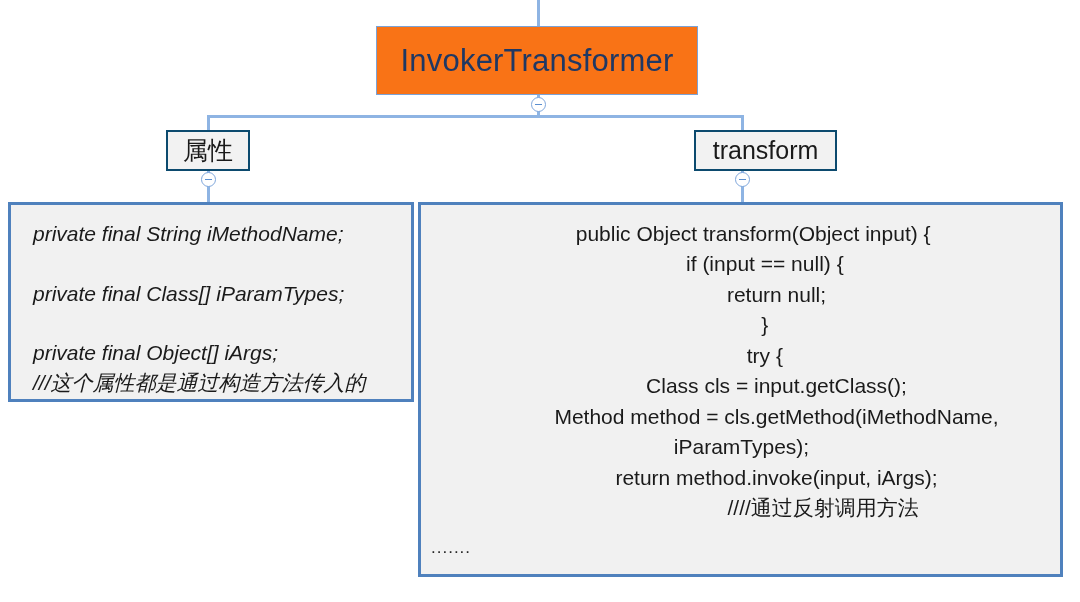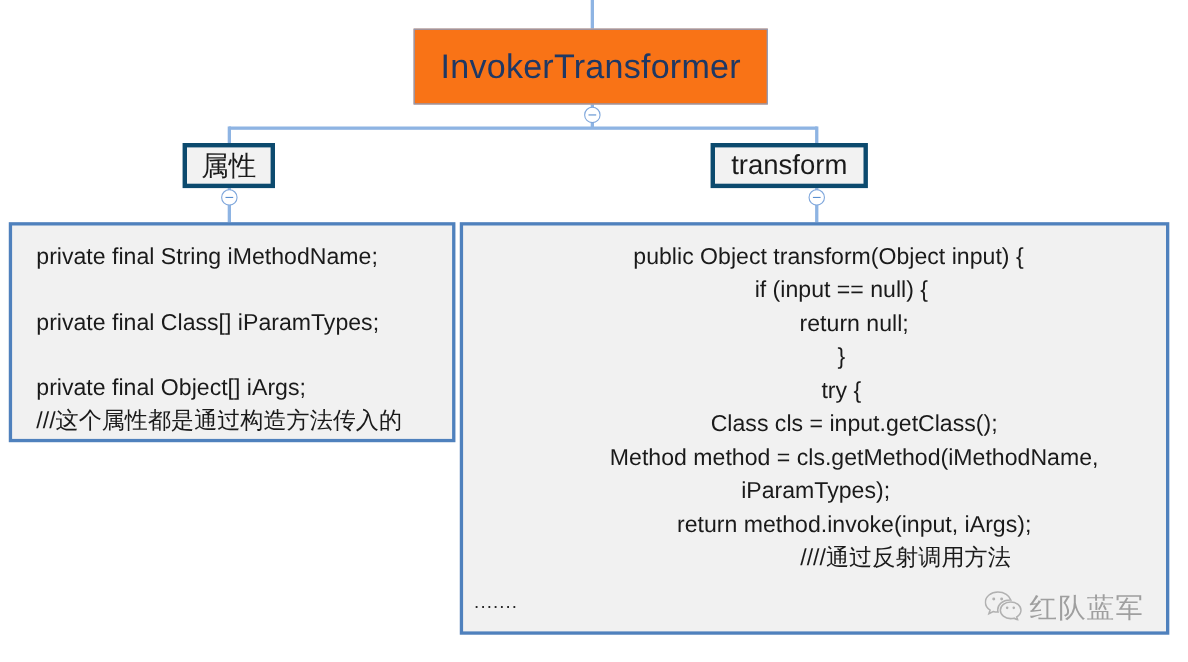"属性" .node-mid { border: 4px solid #0c4a6e -> 2px solid #0c4a6e }
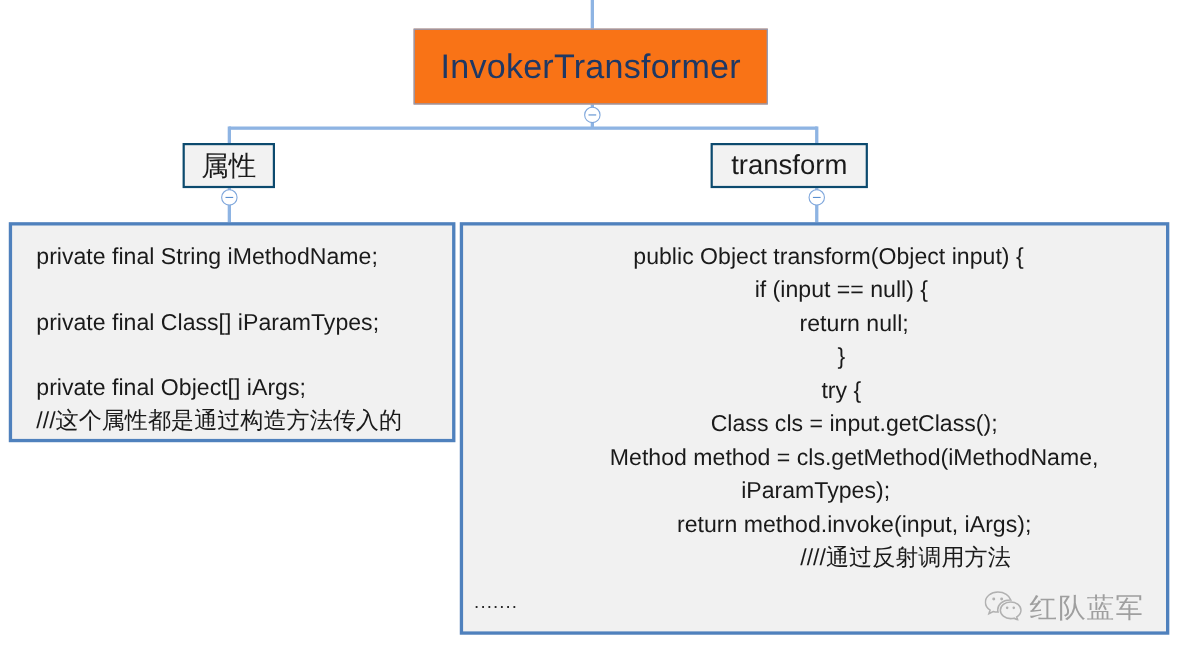"transform" div.node-mid { left: 646px -> 694px }
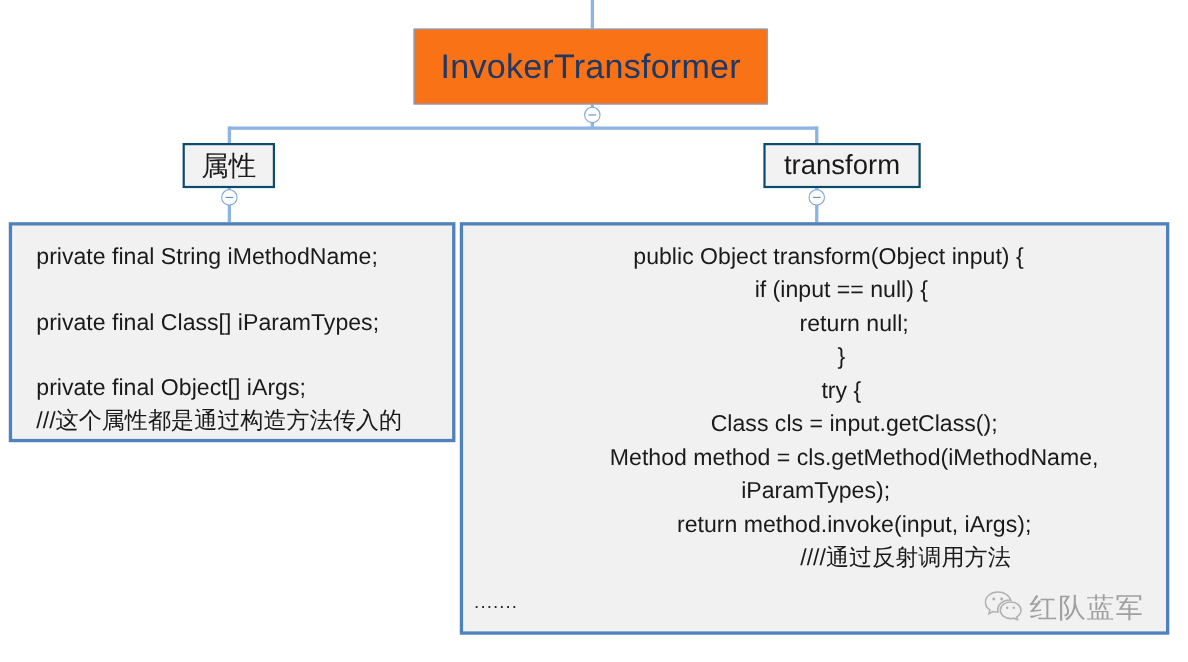"private final String iMethodName;" div.code-box { font-style: none -> italic }
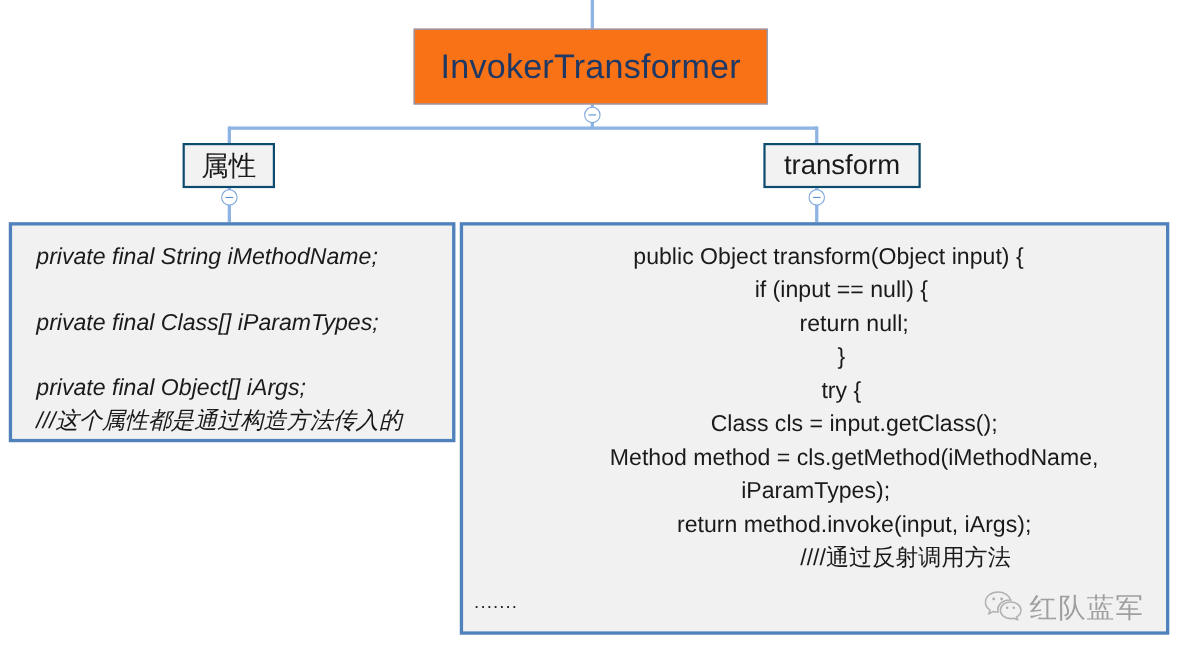"红队蓝军" div.watermark { html: <div> <span> <svg> <path></path> <circle></circle> <circle></circle> <path></path> <circle></circle> <circle></circle> </svg> </span> <span>红队蓝军</span> </div> -> none }
